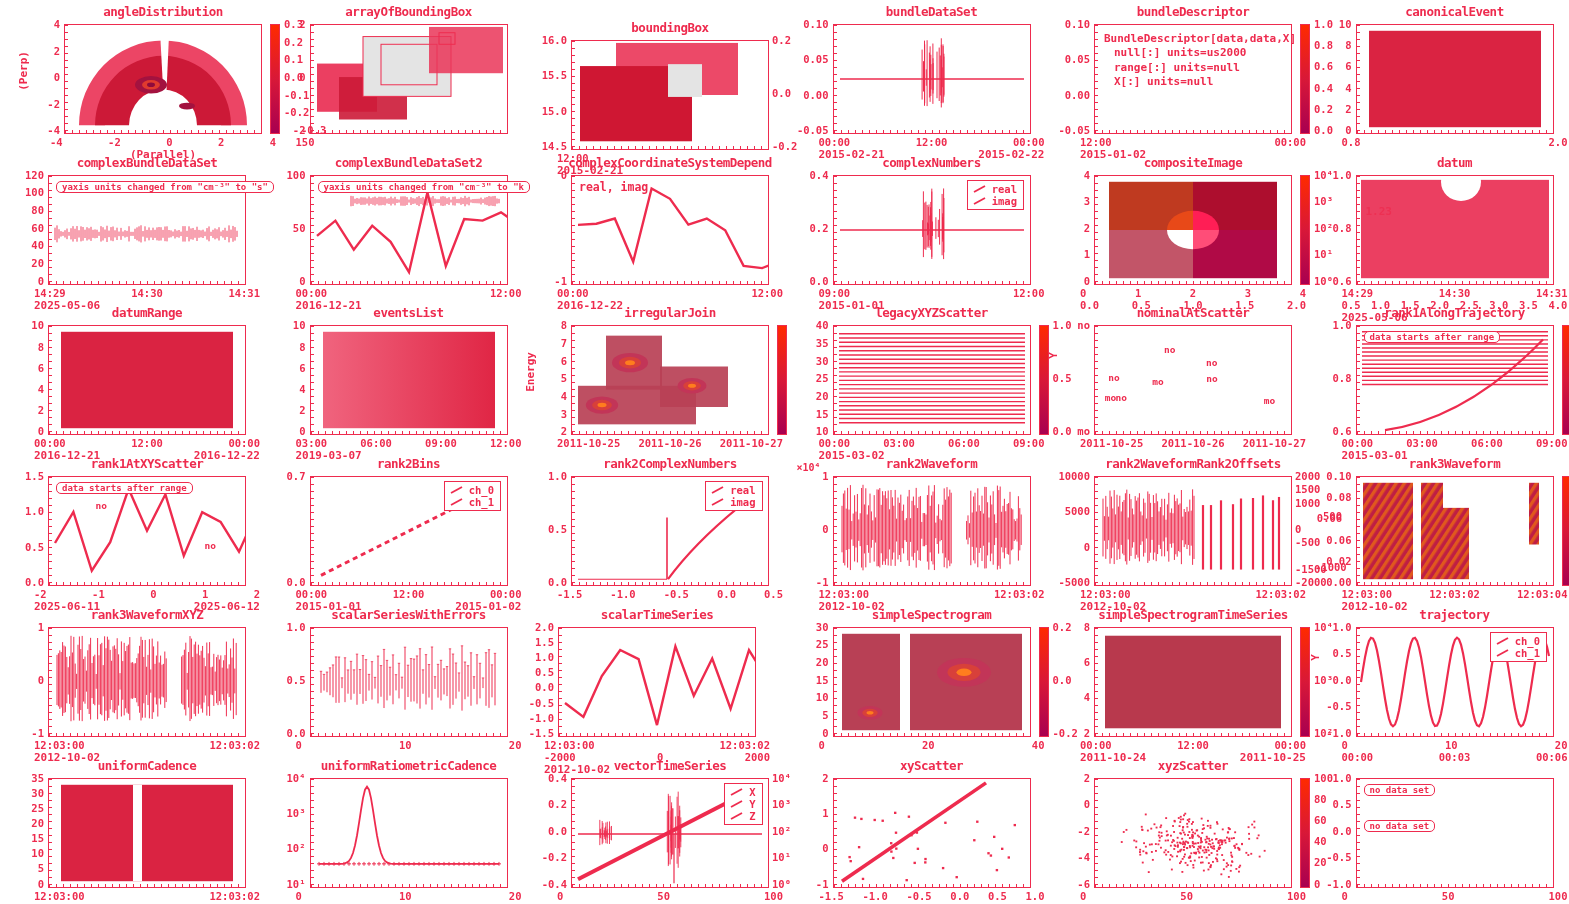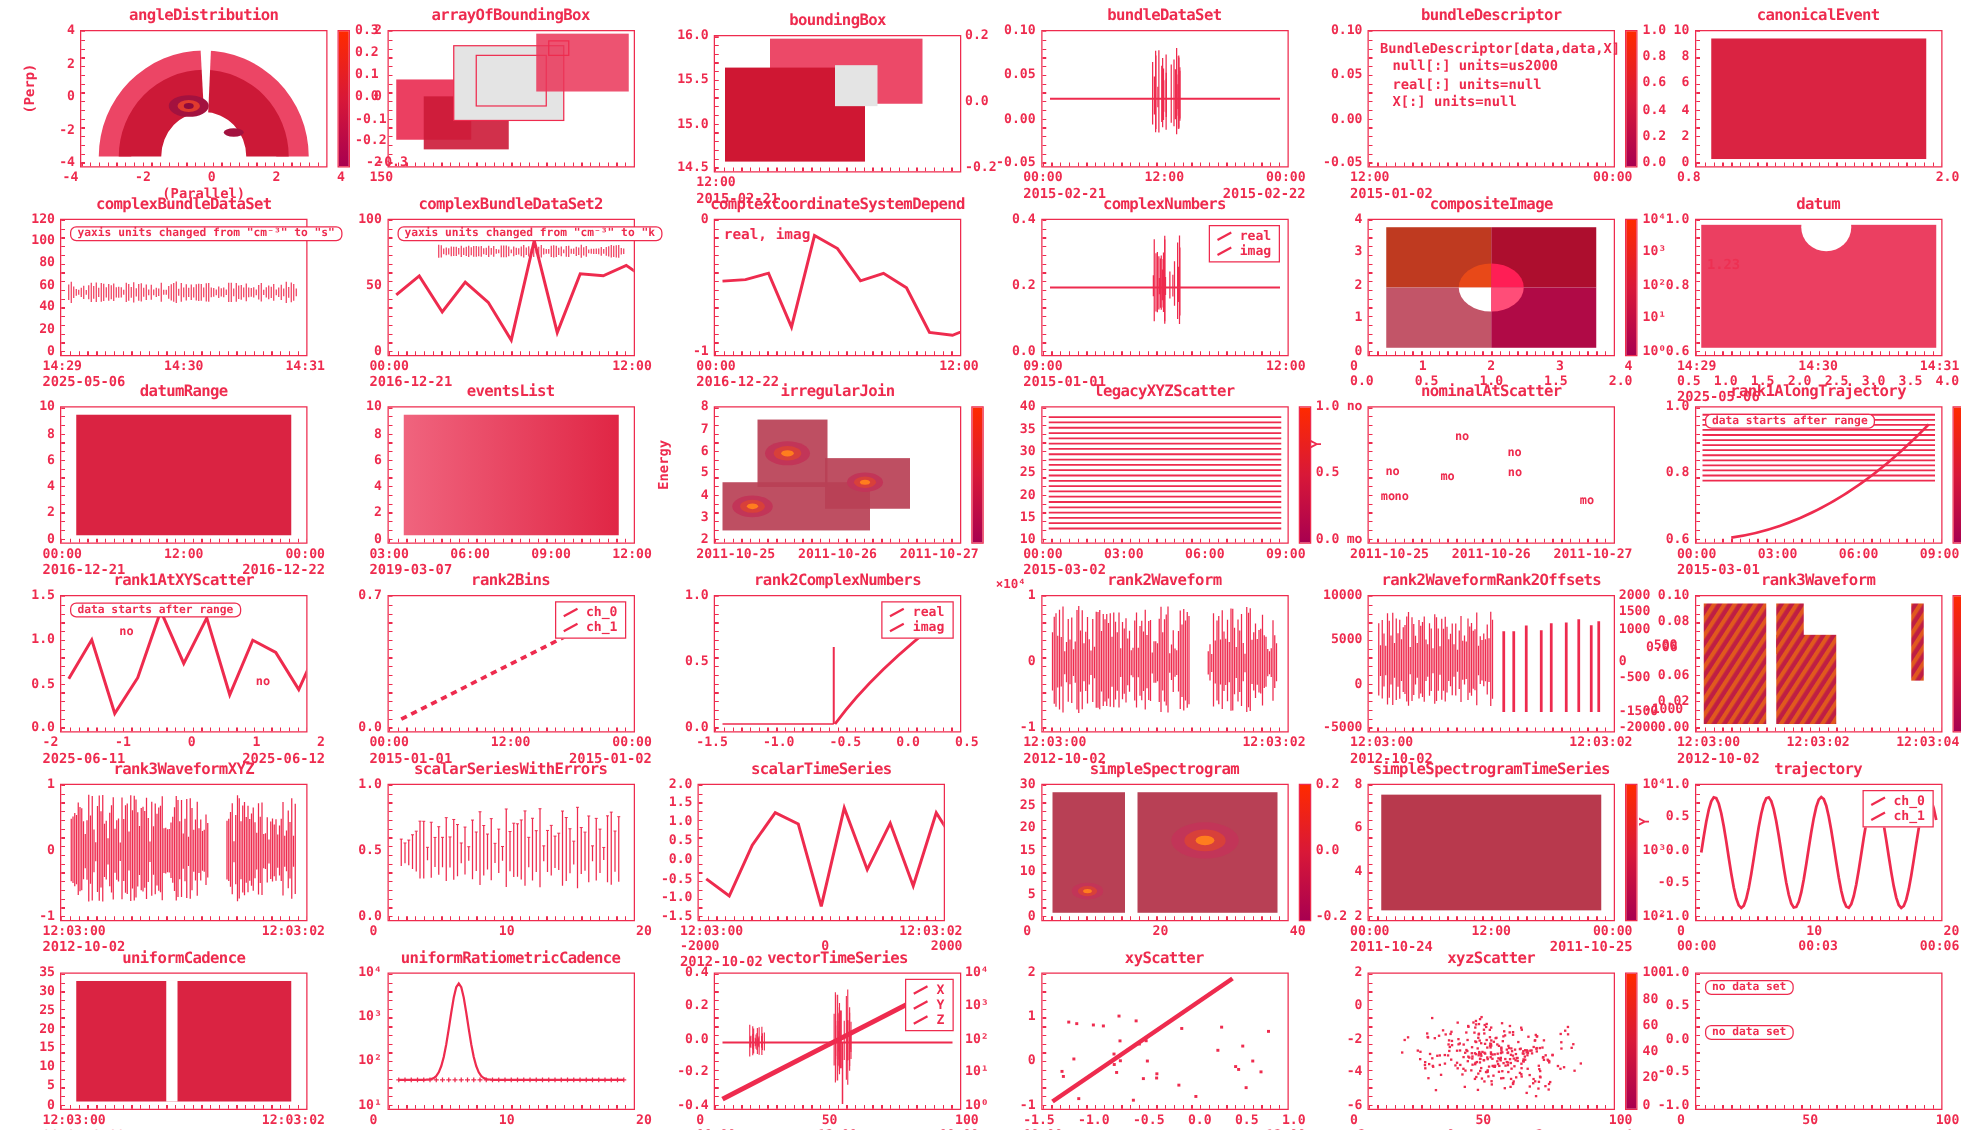"boundingBox" div.plot { top: 4px -> 16px }
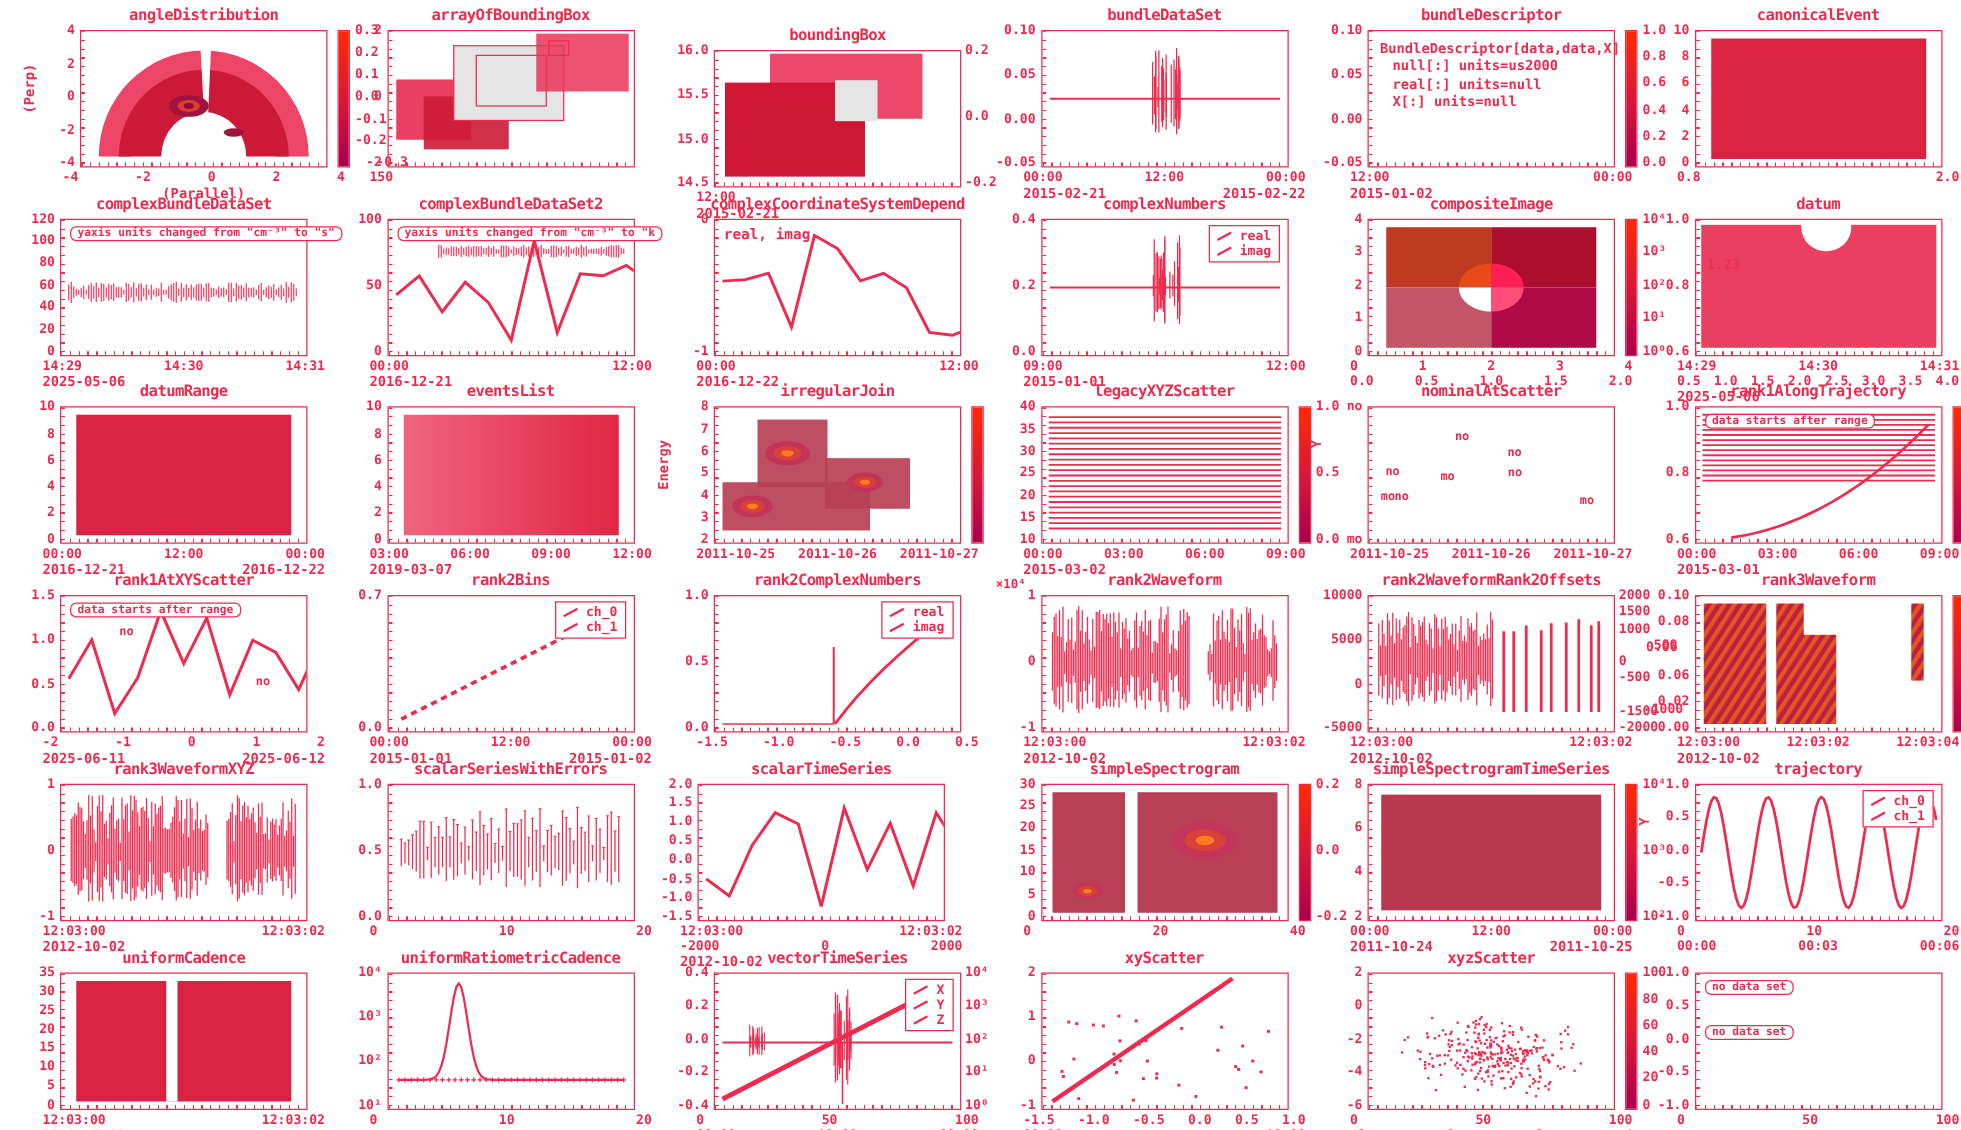"real[:] units=null" div { text: real -> range }
